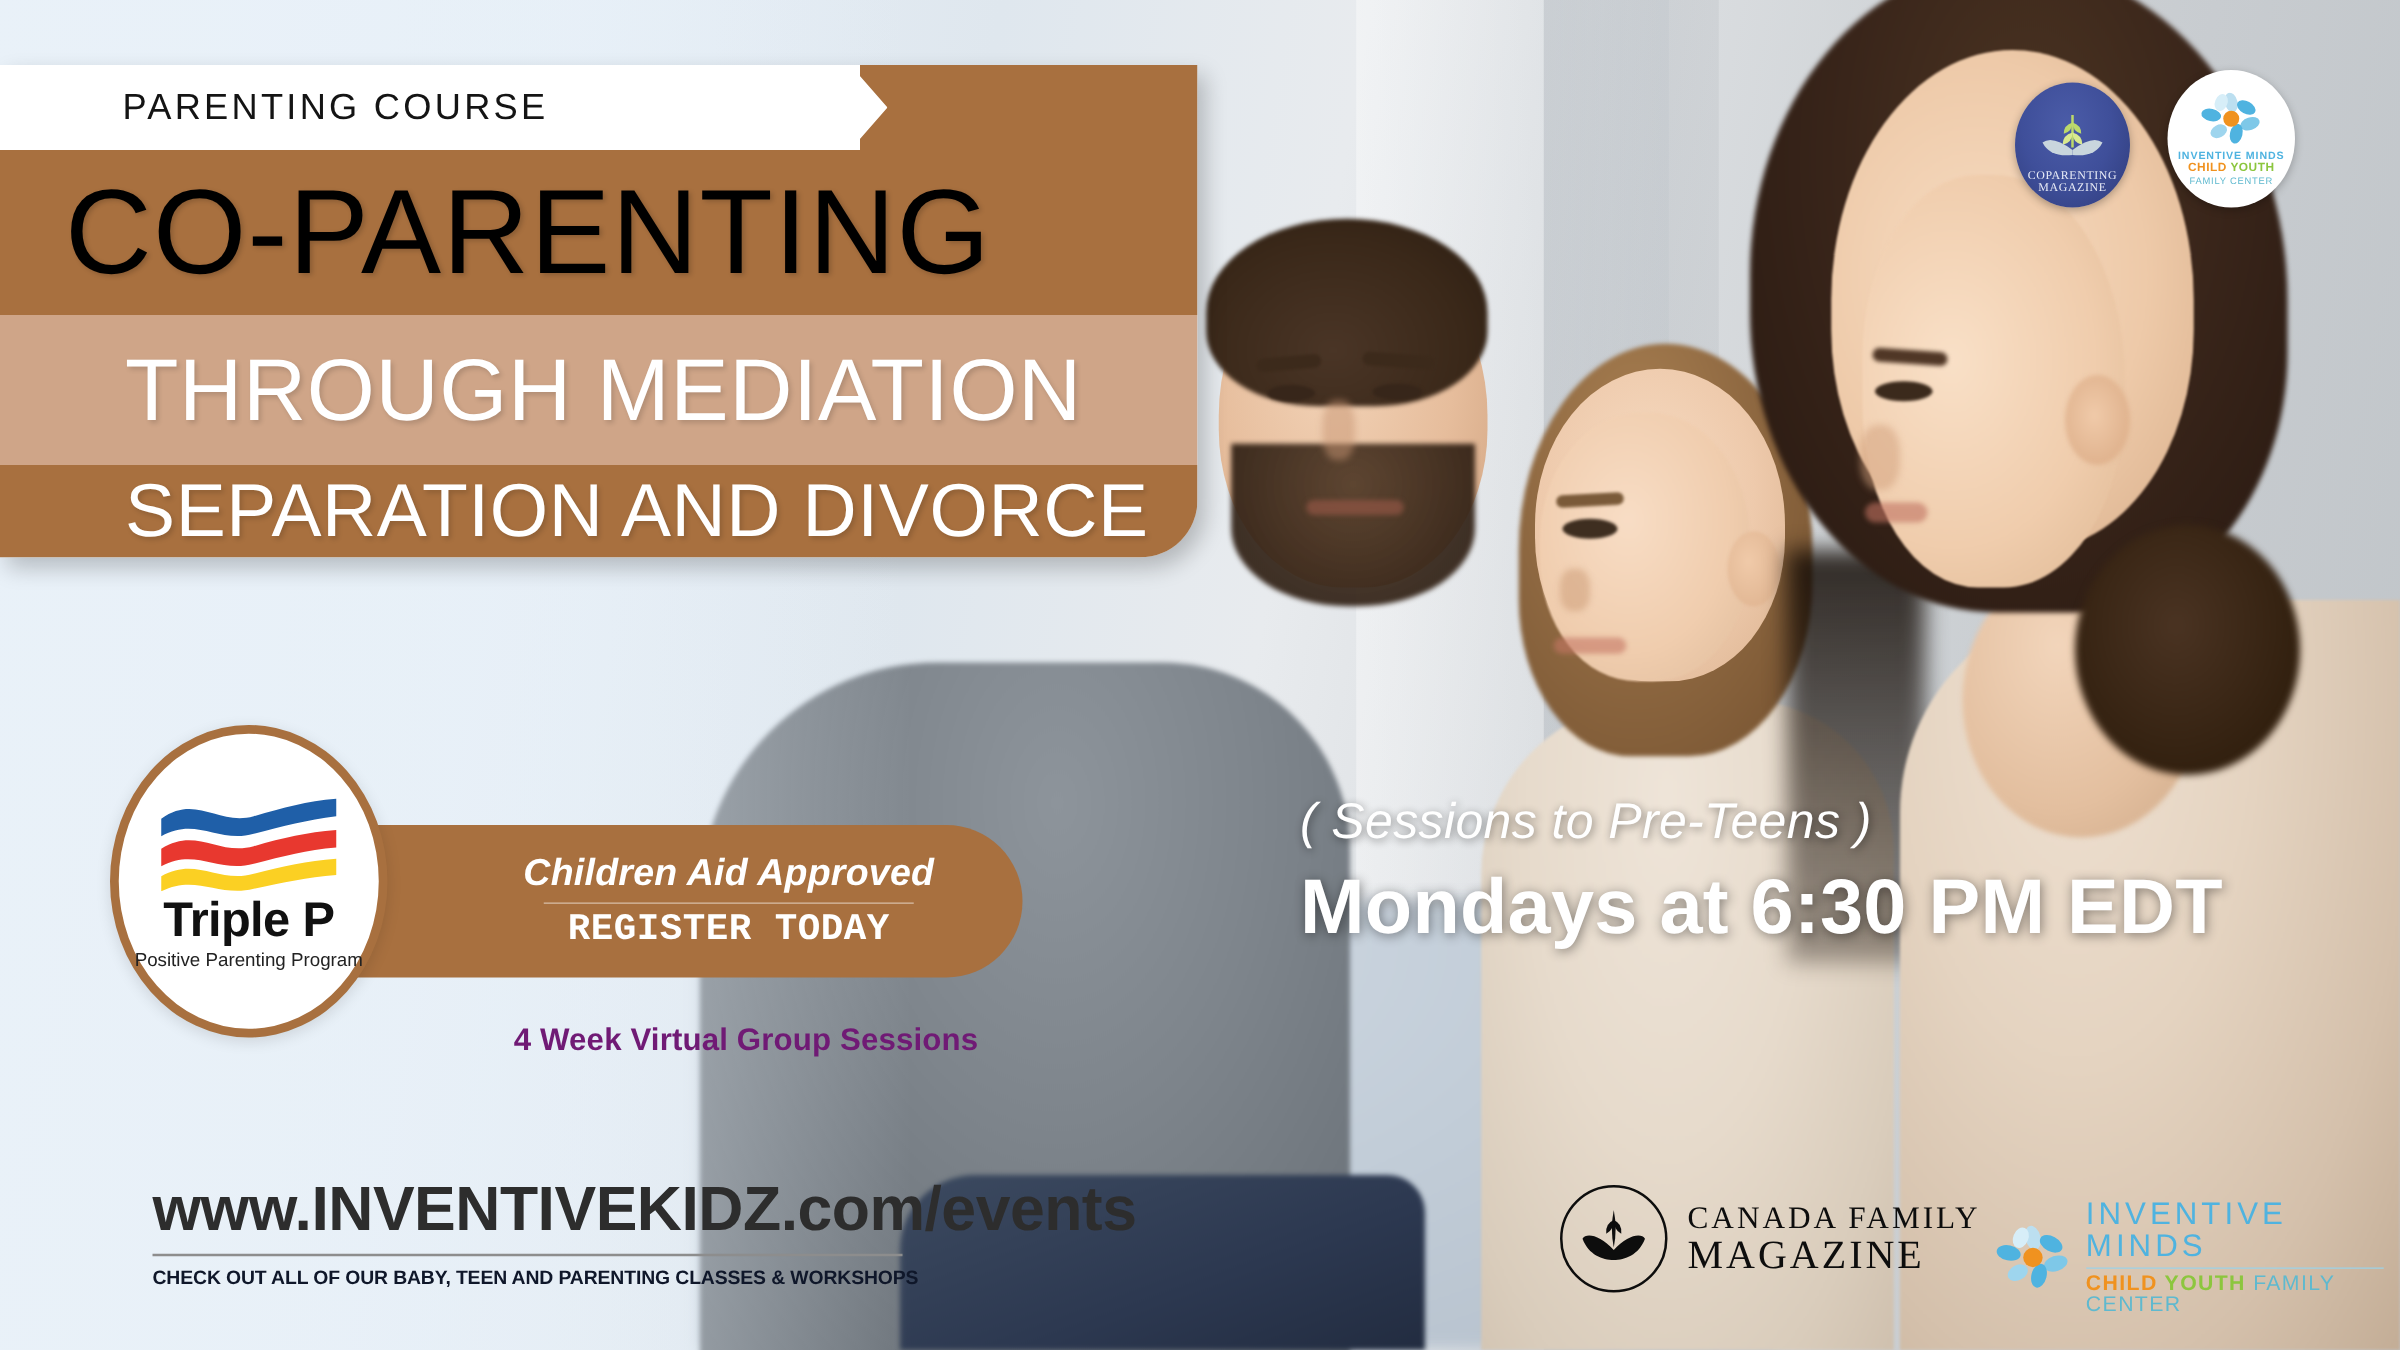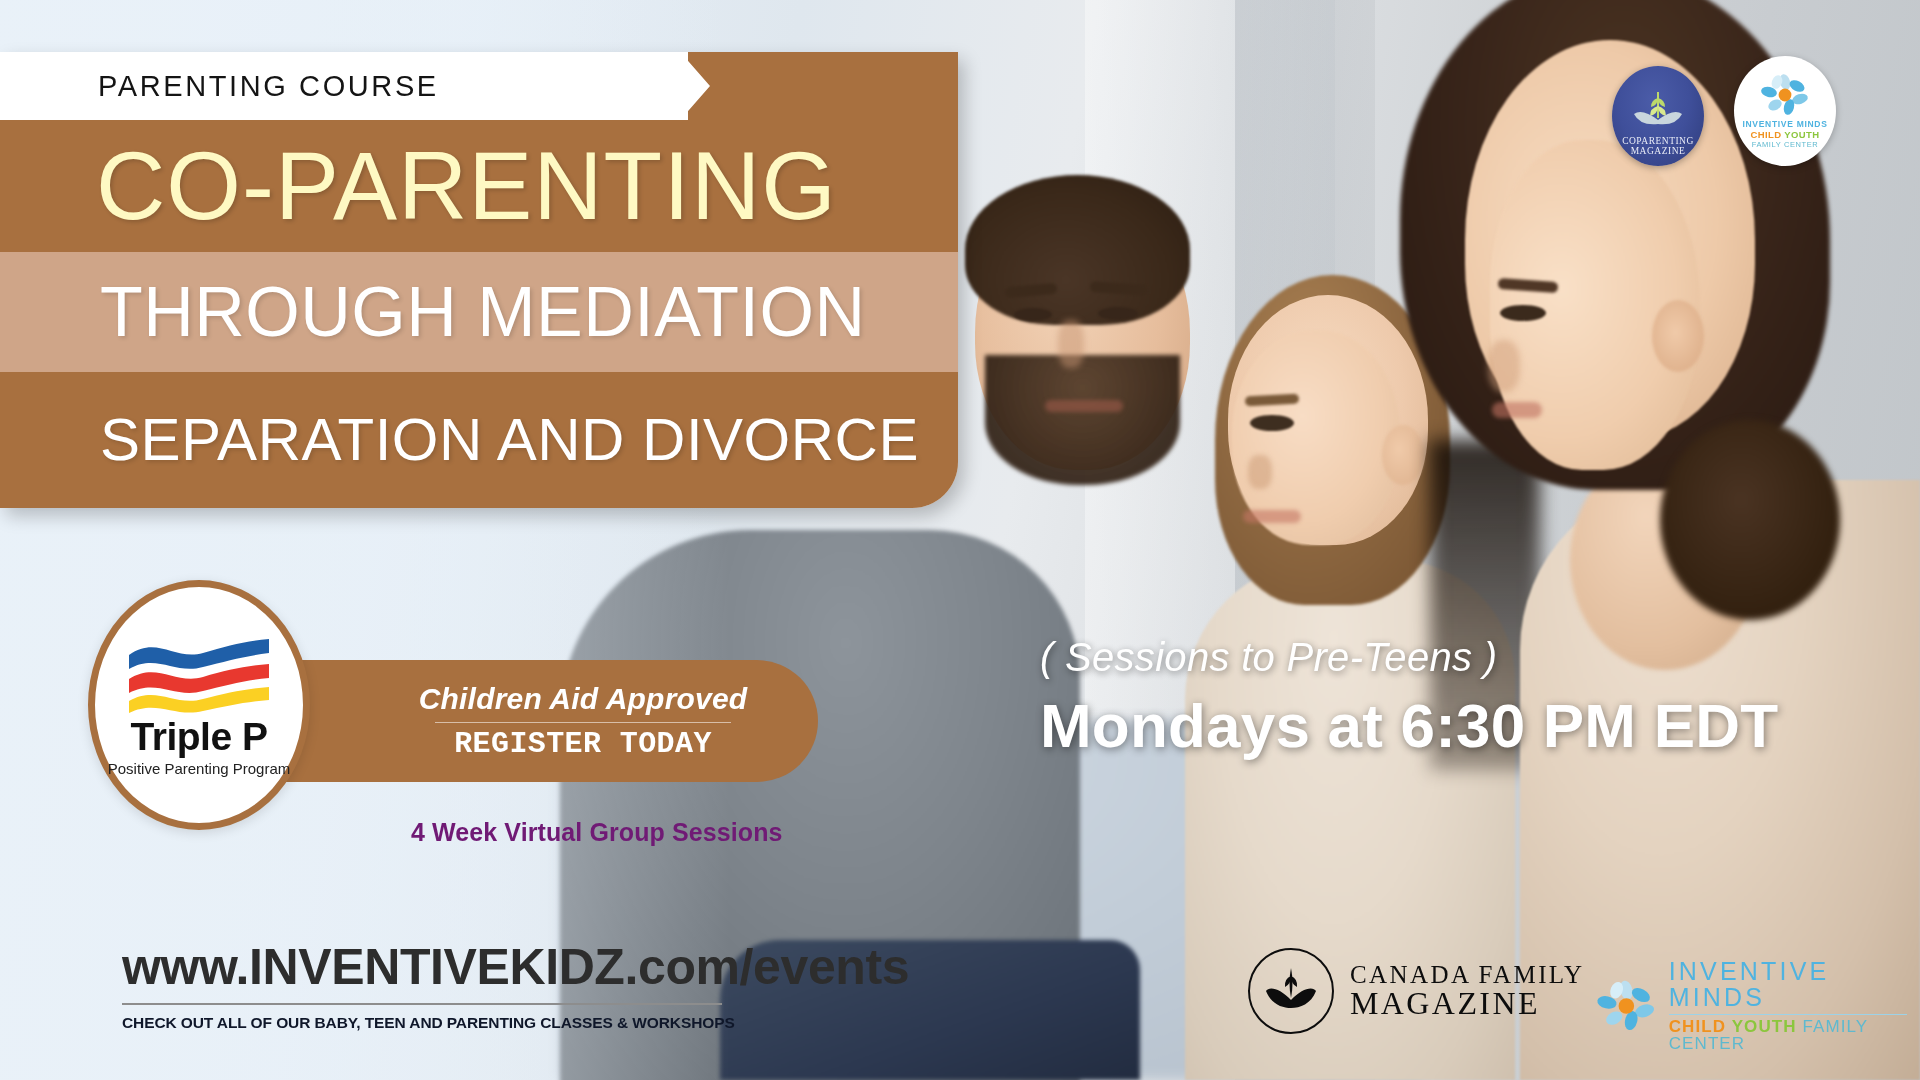"CO-PARENTING" .t1 { color: #fef9c3 -> #000000; padding-left: 96px -> 52px }
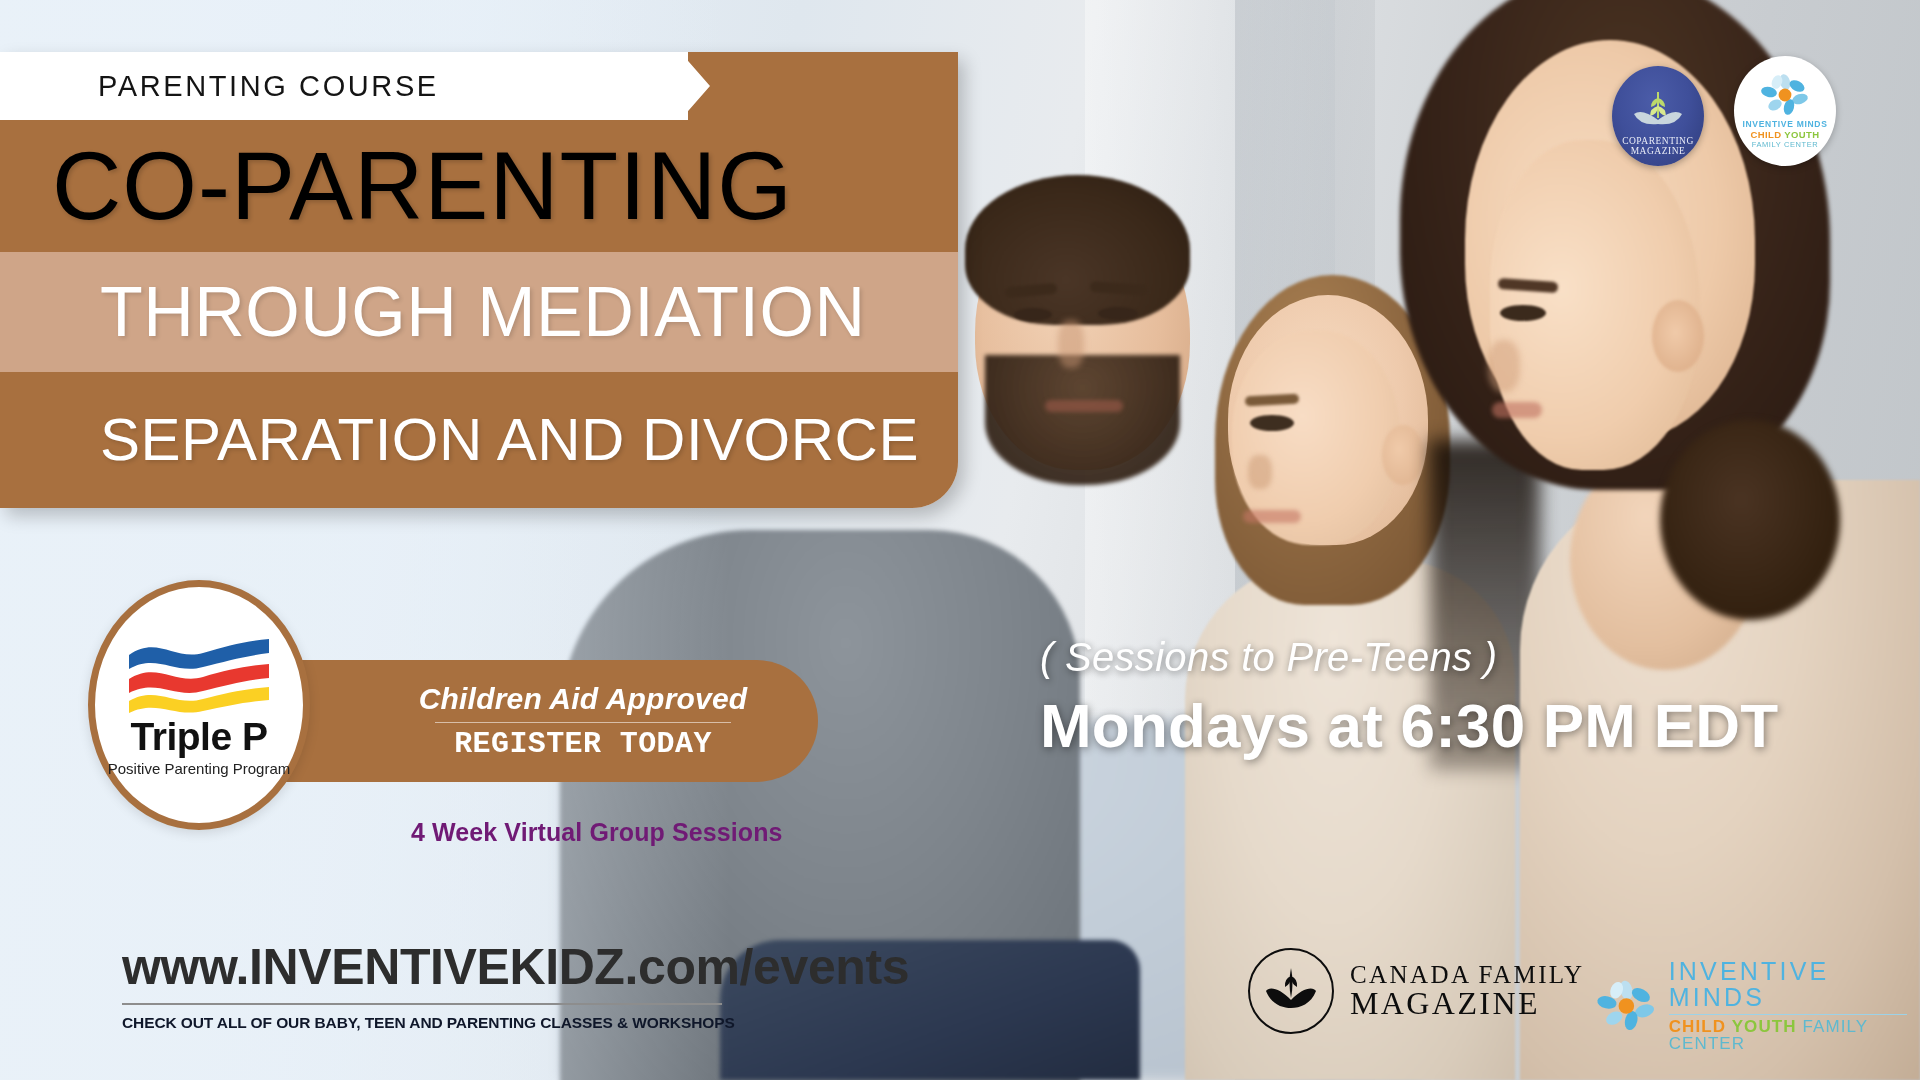"SEPARATION AND DIVORCE" .band3 { height: 136px -> 74px }
